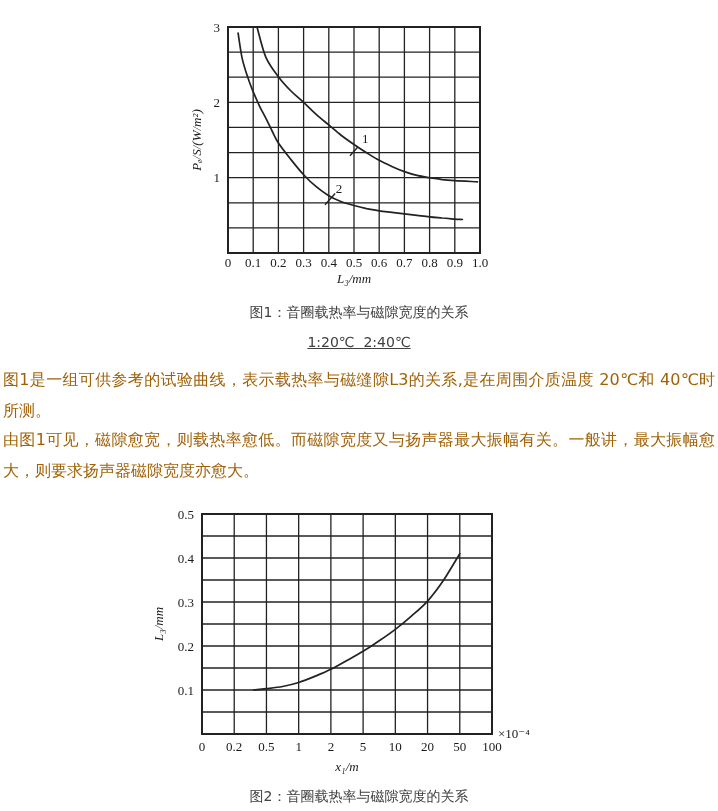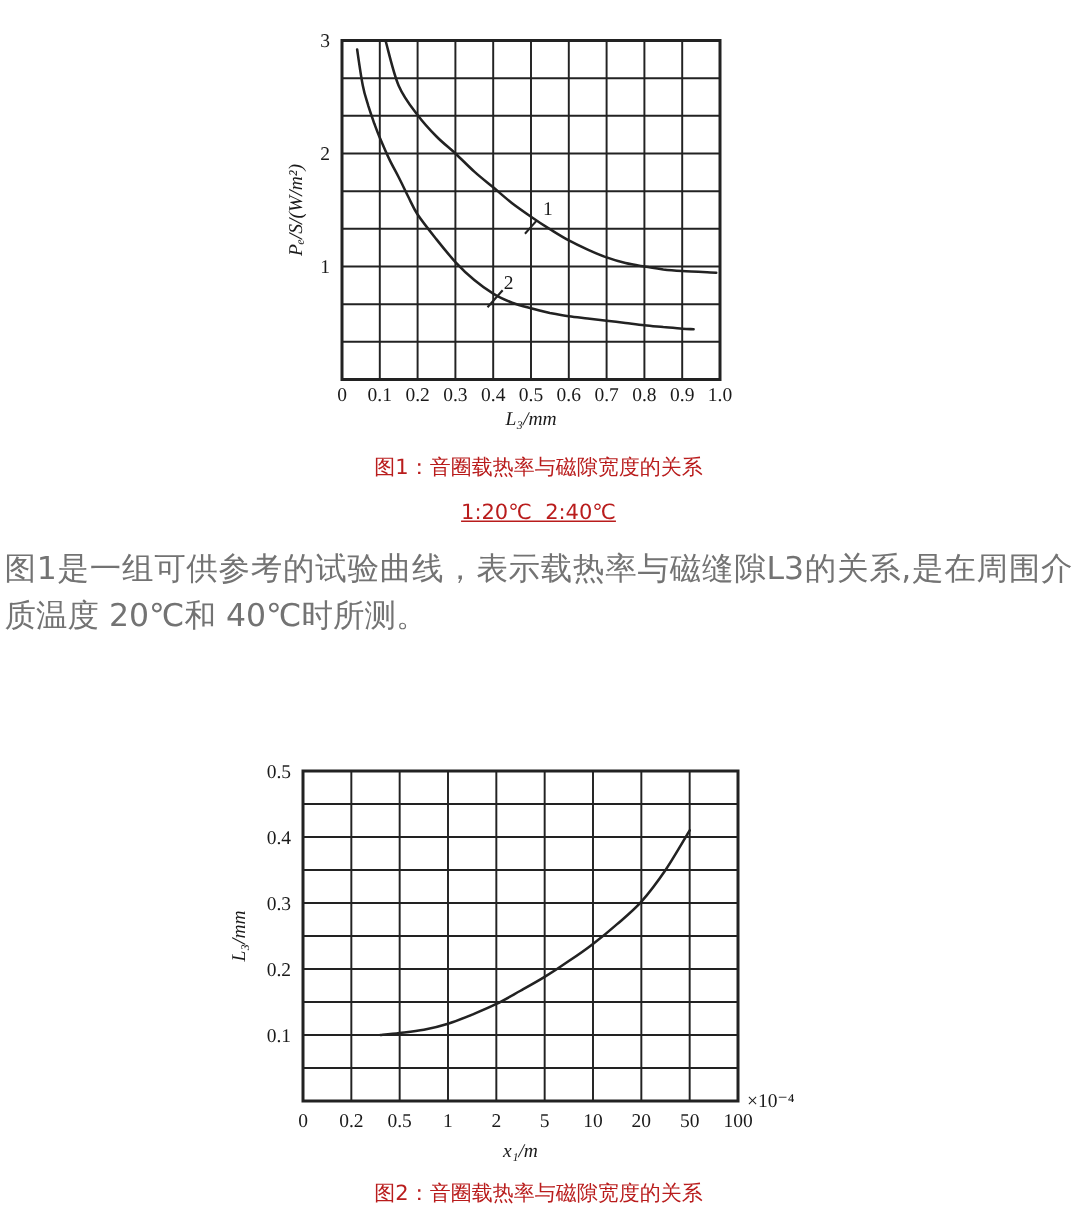"图1：音圈载热率与磁隙宽度的关系" .caption { color: #b91c1c -> #404040 }
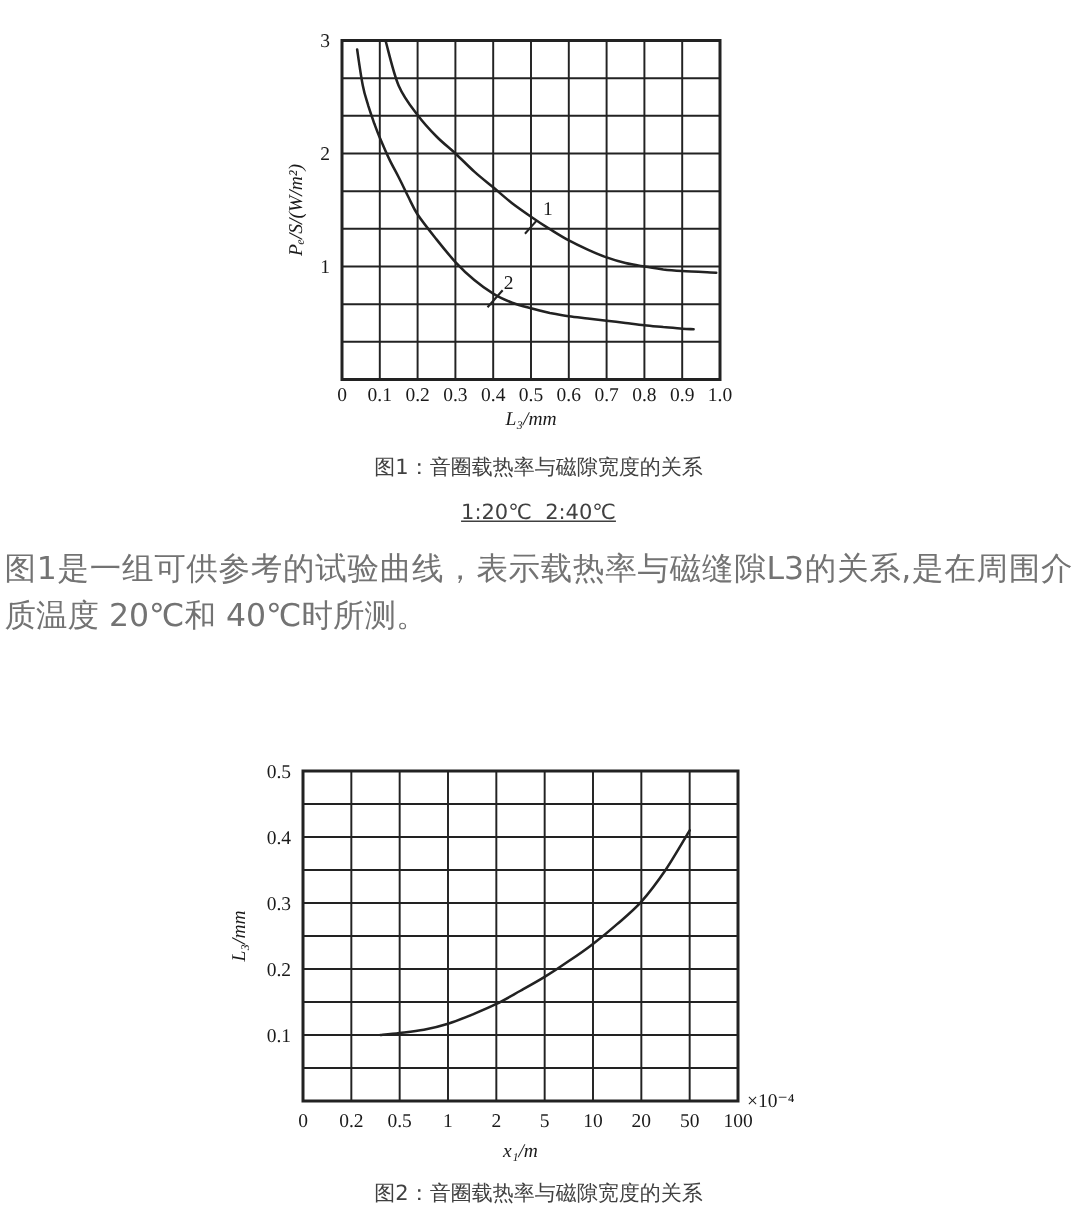"图1是一组可供参考的试验曲线，表示载热率与磁缝隙L3的关系,是在周围介质温度" .body-text { color: #737373 -> #a16207; font-size: 21px -> 16px }
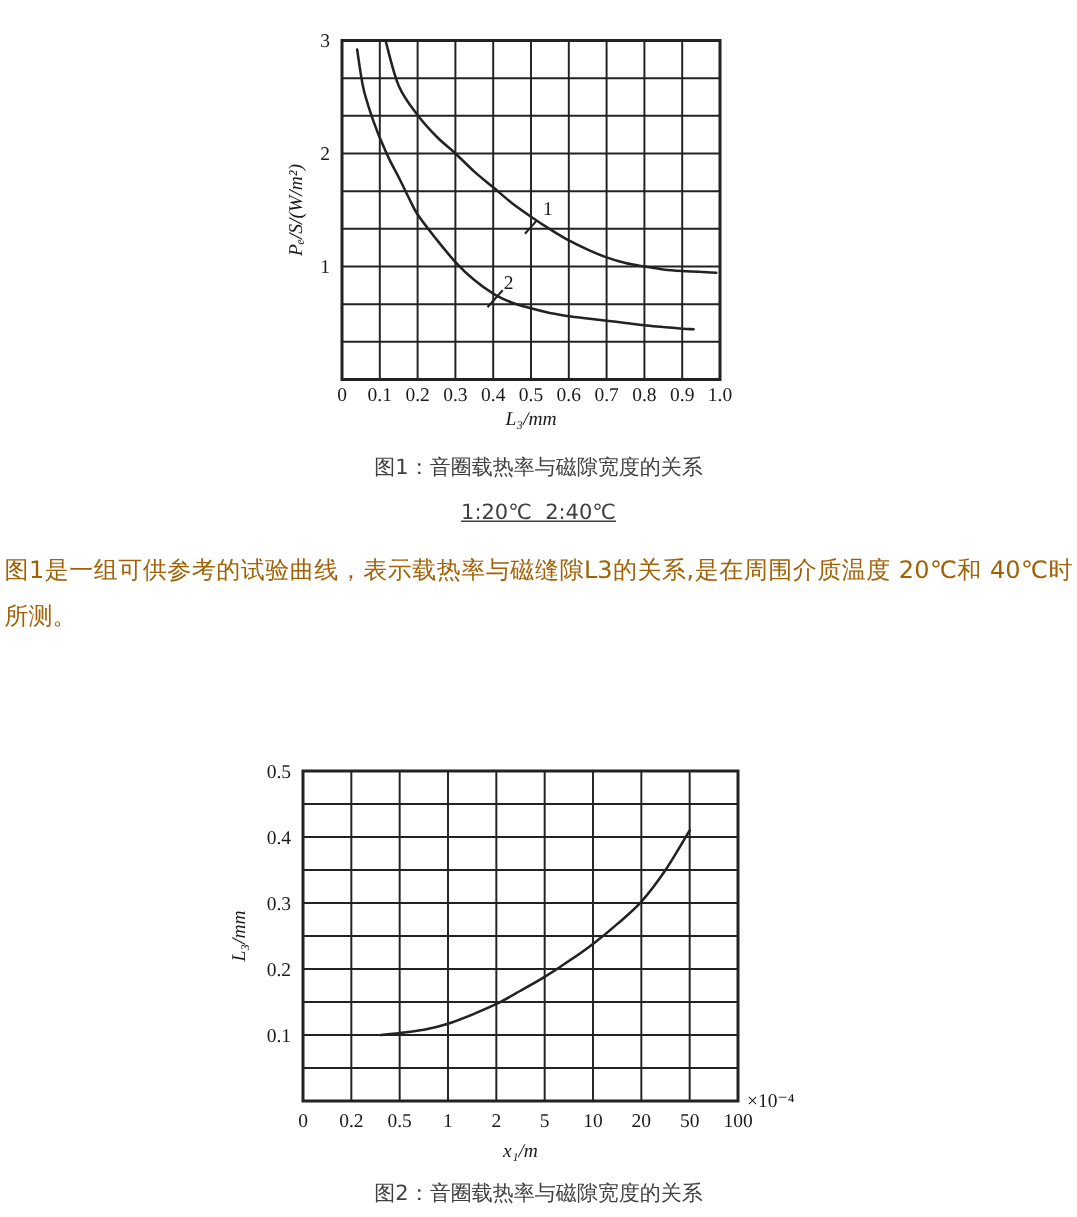"由图1可见，磁隙愈宽，则载热率愈低。而磁隙宽度又与扬声器最大振幅有关。一般讲，最" p.body-text { html: none -> <p>由图1可见，磁隙愈宽，则载热率愈低。而磁隙宽度又与扬声器最大振幅有关。一般讲，最大振幅愈大，则要求扬声器磁隙宽度亦愈大。</p> }
